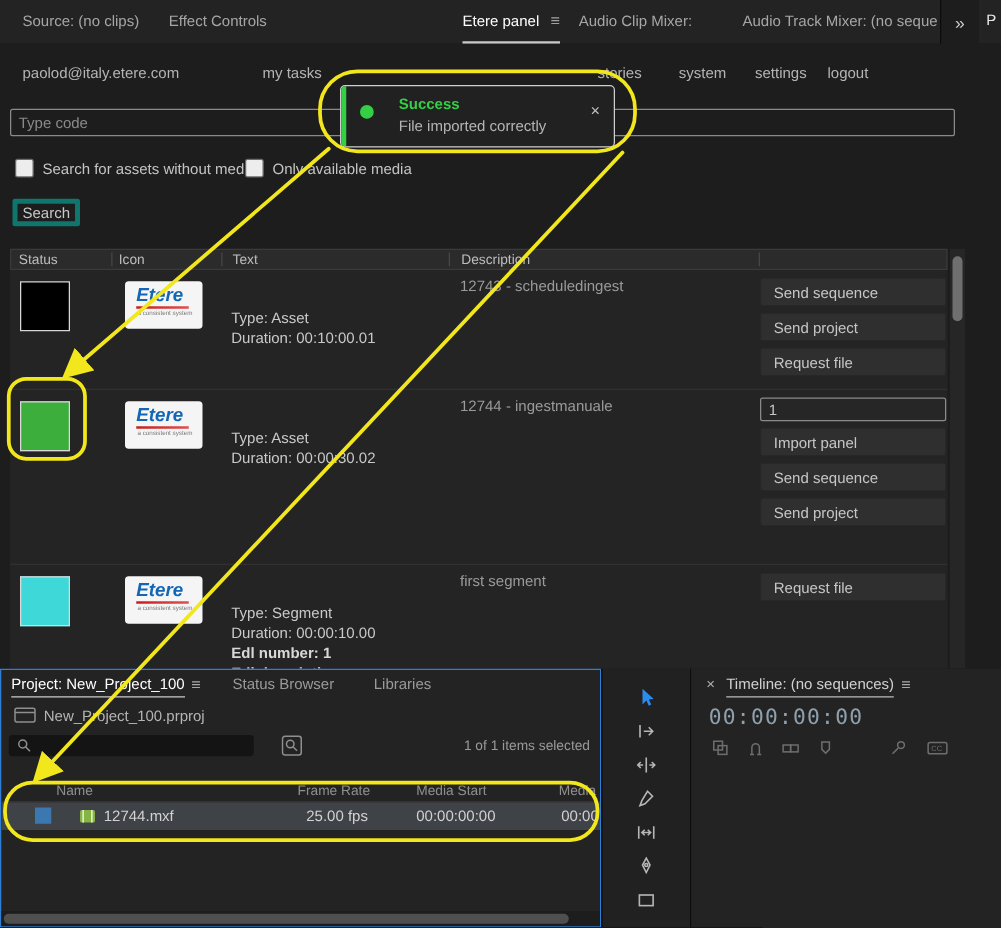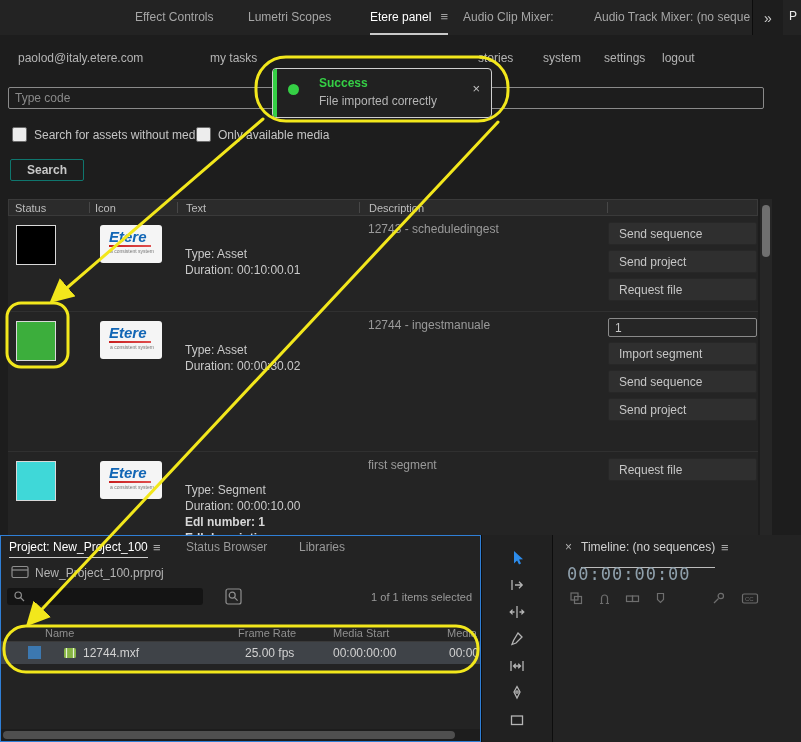"Source: (no clips)" span.ttab { html: none -> <span> <span>Source: (no clips)</span> </span> }
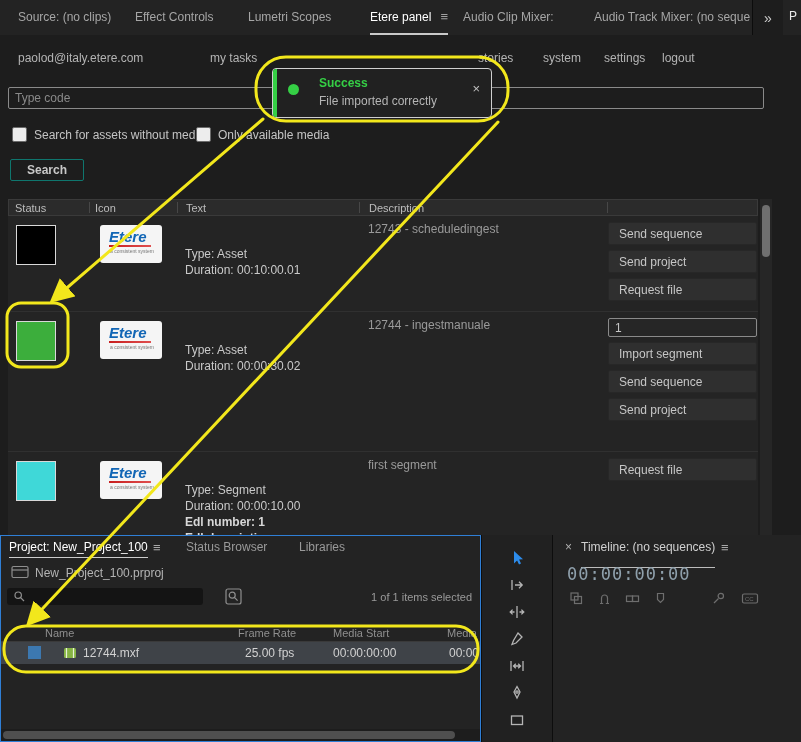"Lumetri Scopes" span.ttab { html: <span> <span>Lumetri Scopes</span> </span> -> none }
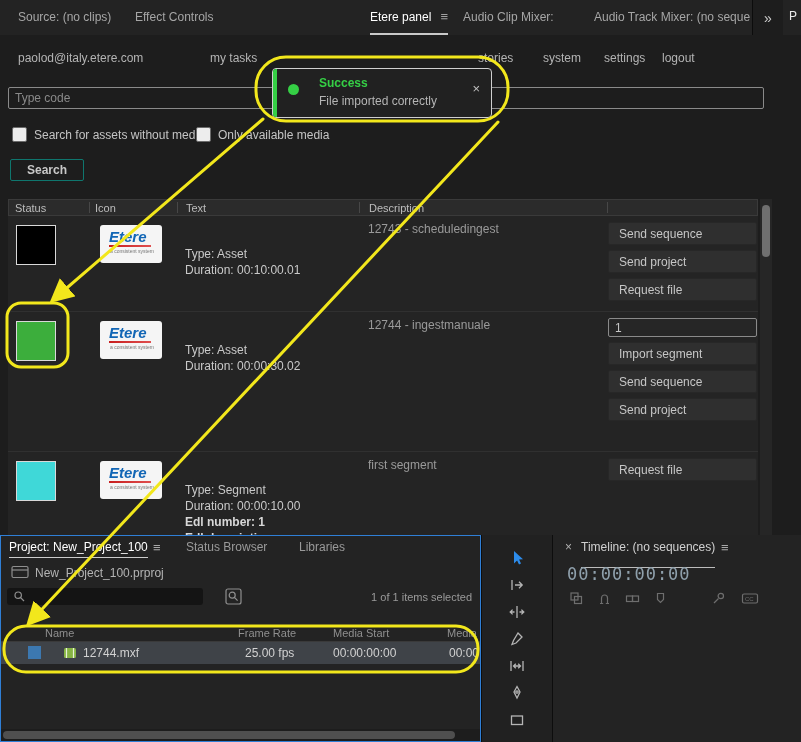"Search" .search-btn { border: 1px solid #0f766e -> 4px solid #0f766e; font-weight: bold -> none; width: 74px -> 54px }
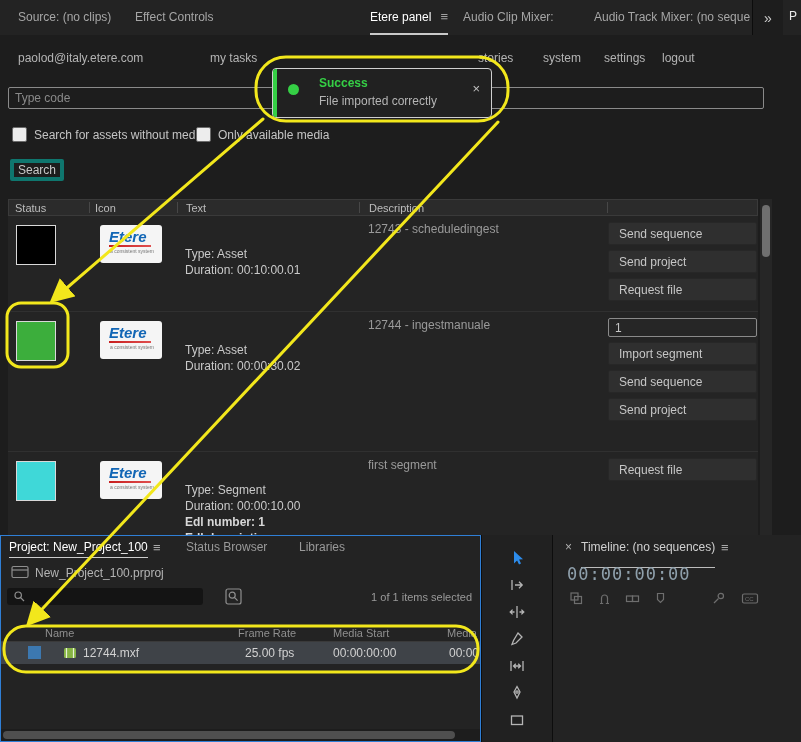"Import segment" button.act-btn { text: segment -> panel }
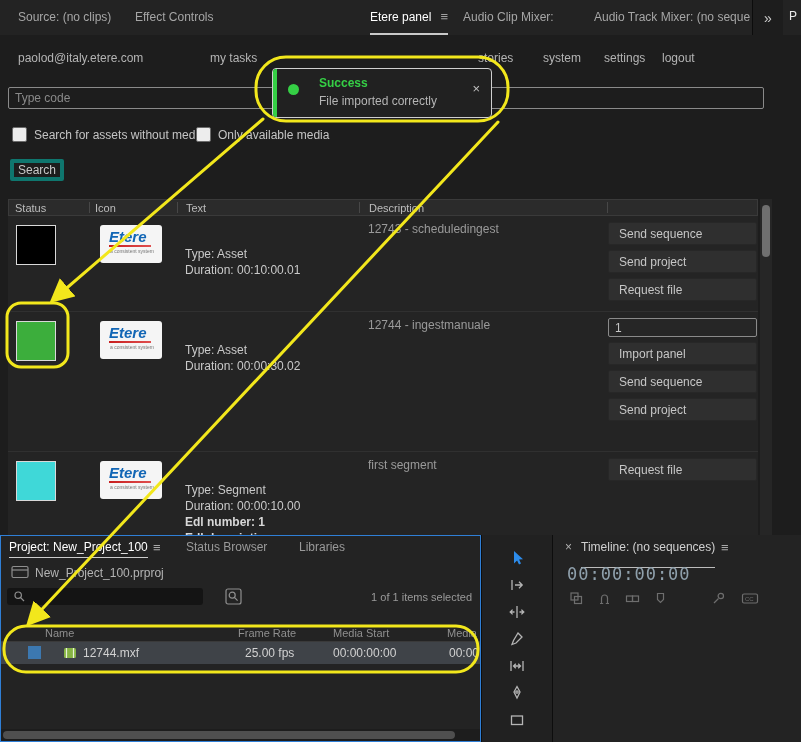"Timeline: (no sequences)" .tl-title { padding-bottom: 13px -> 3px }
